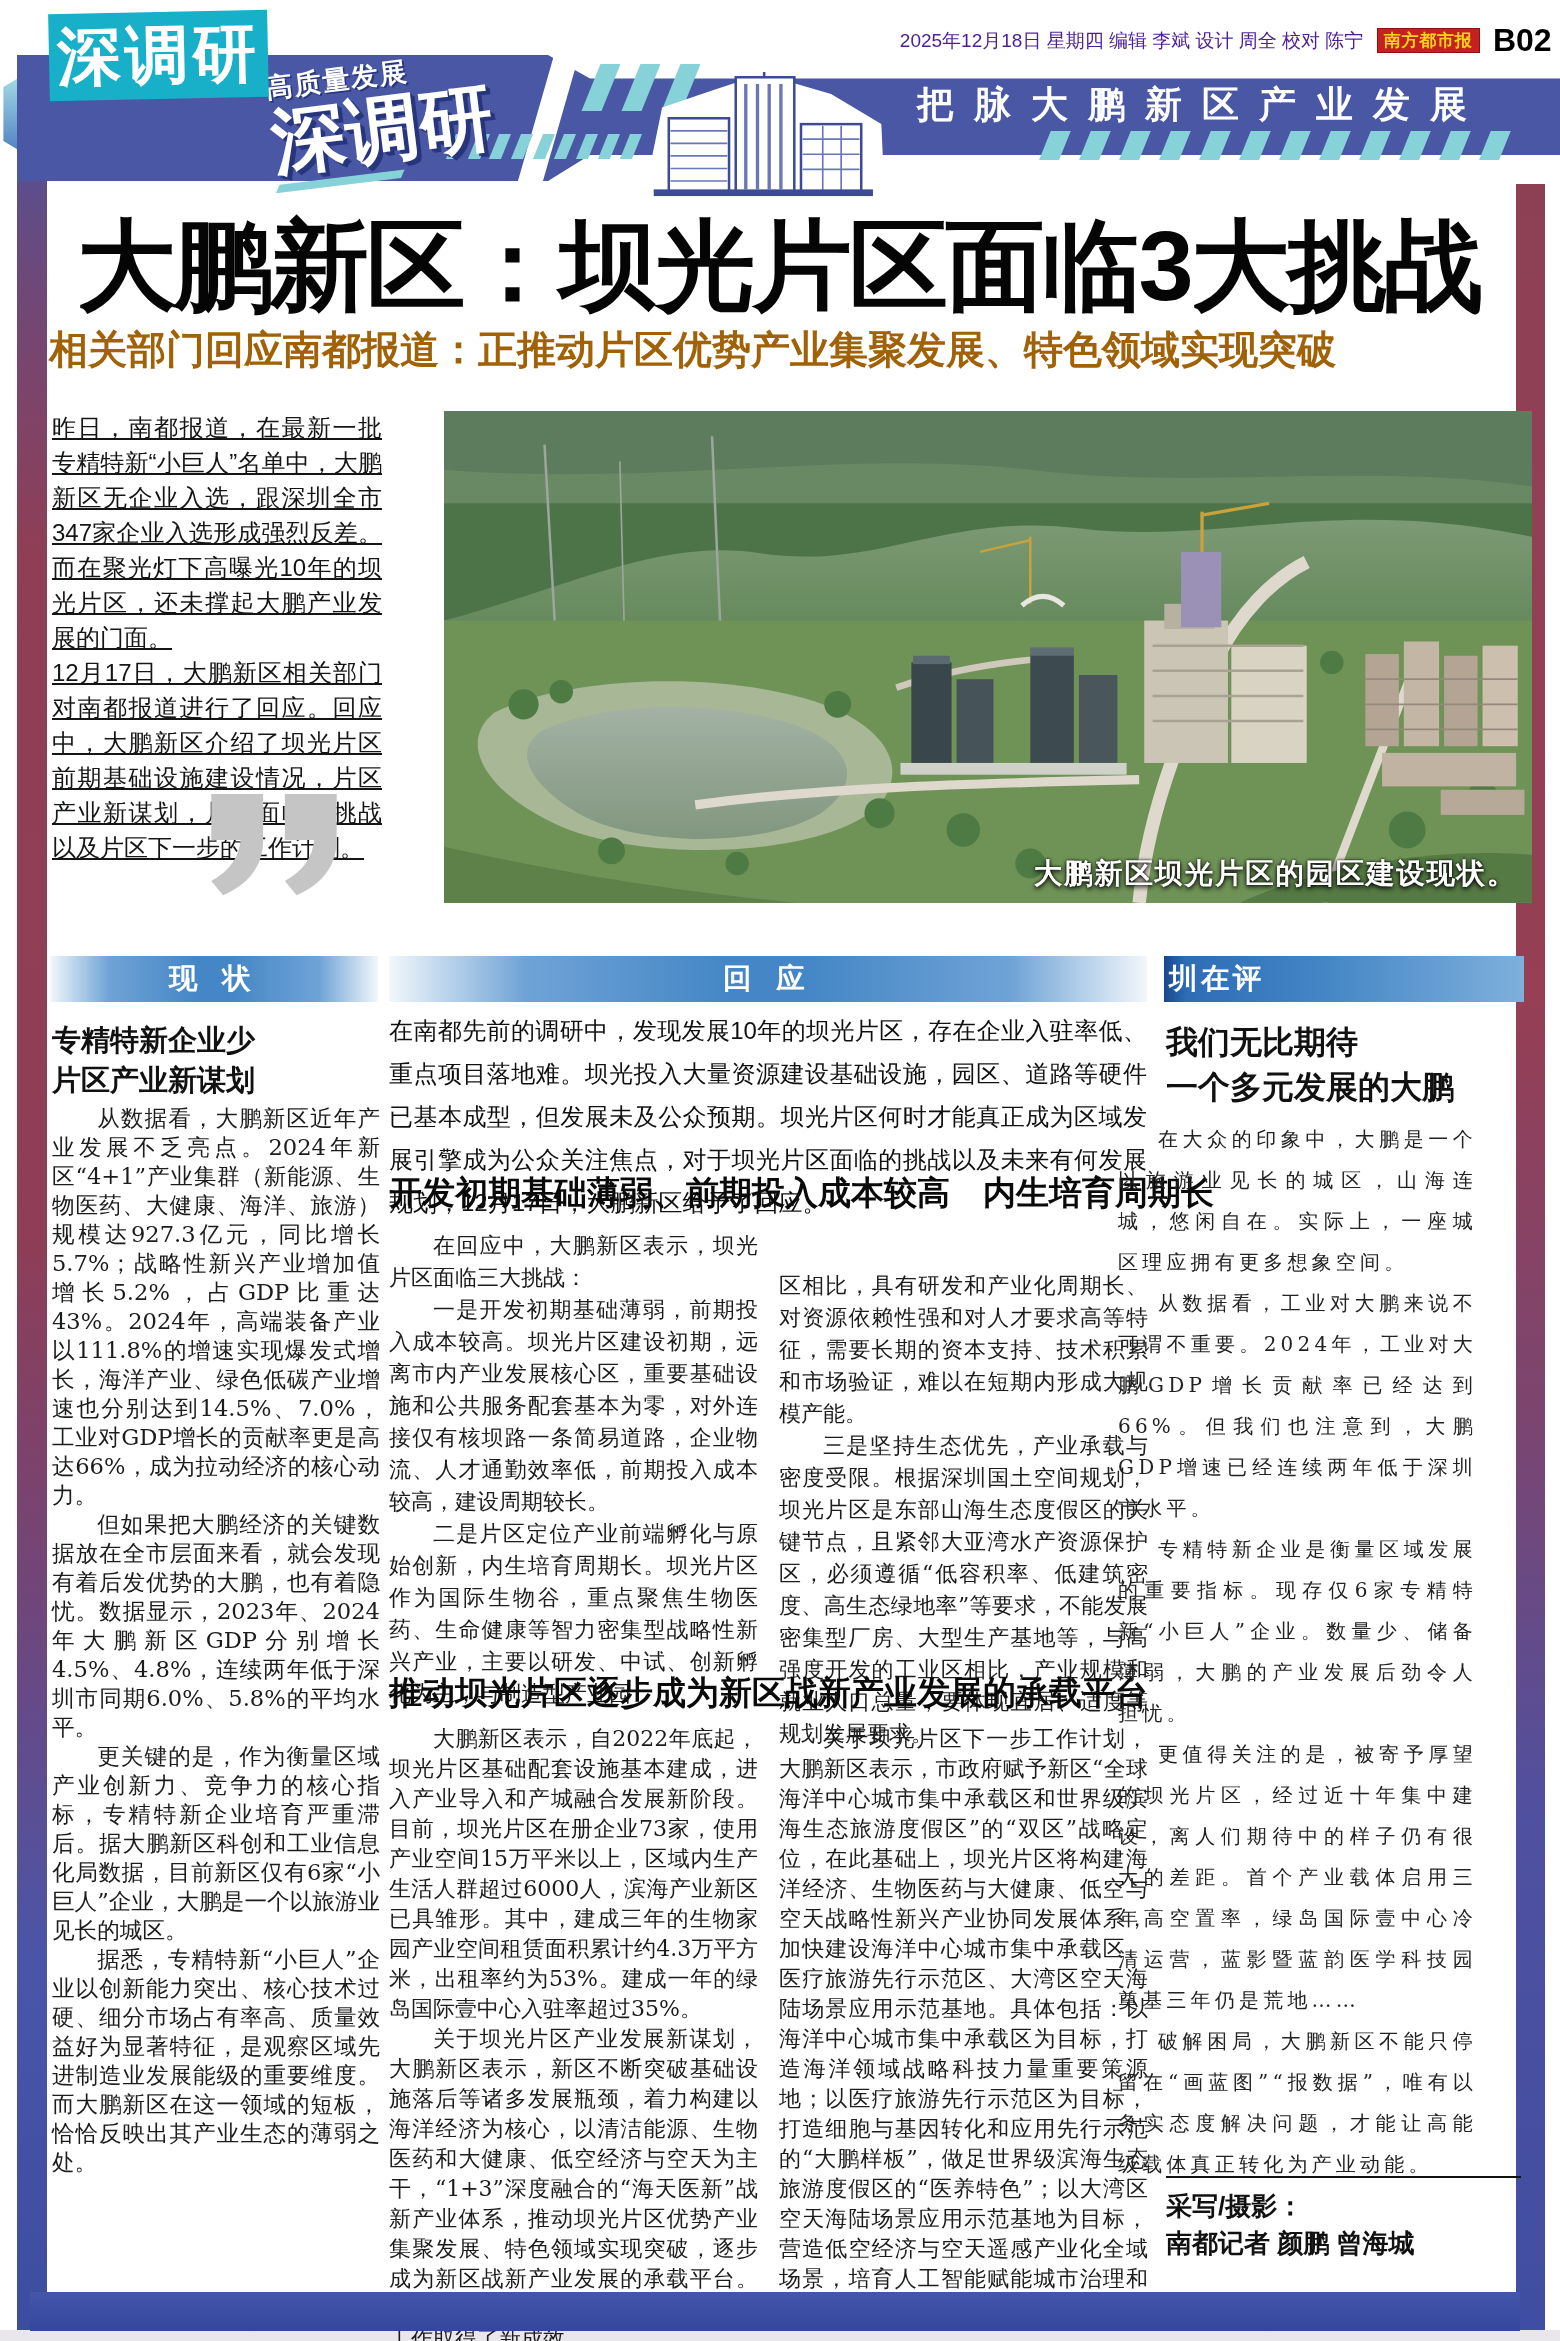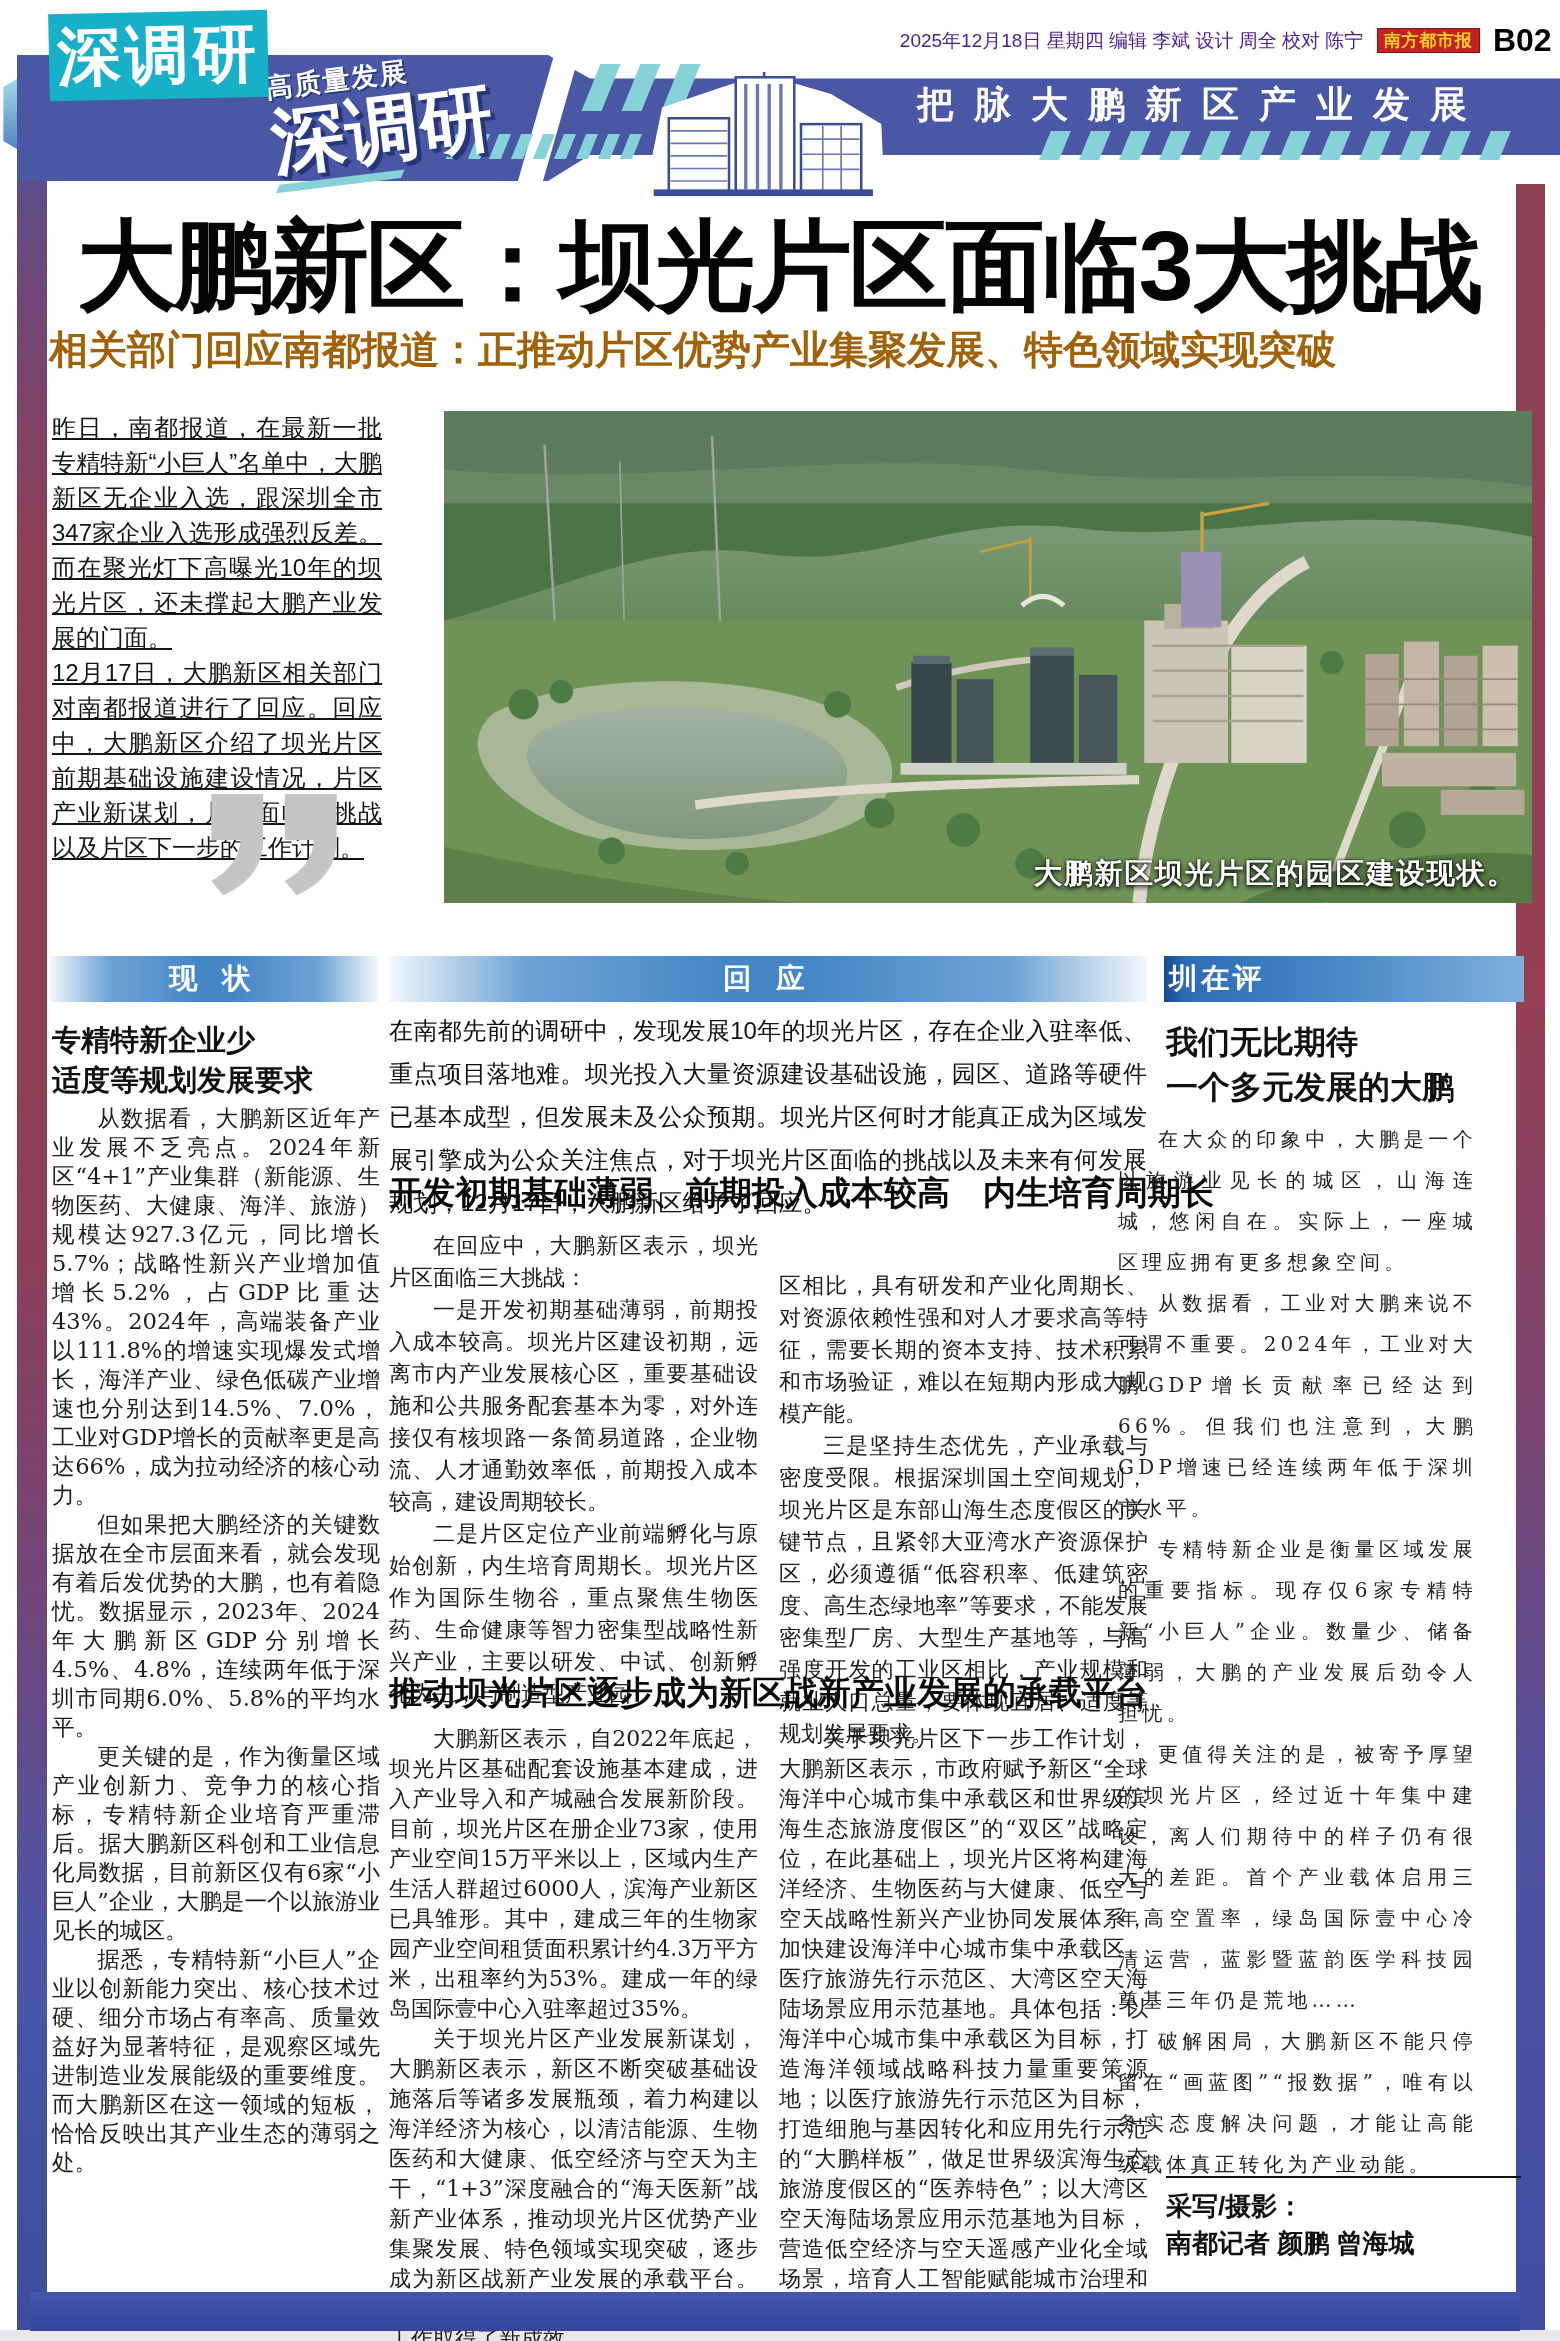"适度等规划发展要求" div { text: 适度等规划发展要求 -> 片区产业新谋划 }
